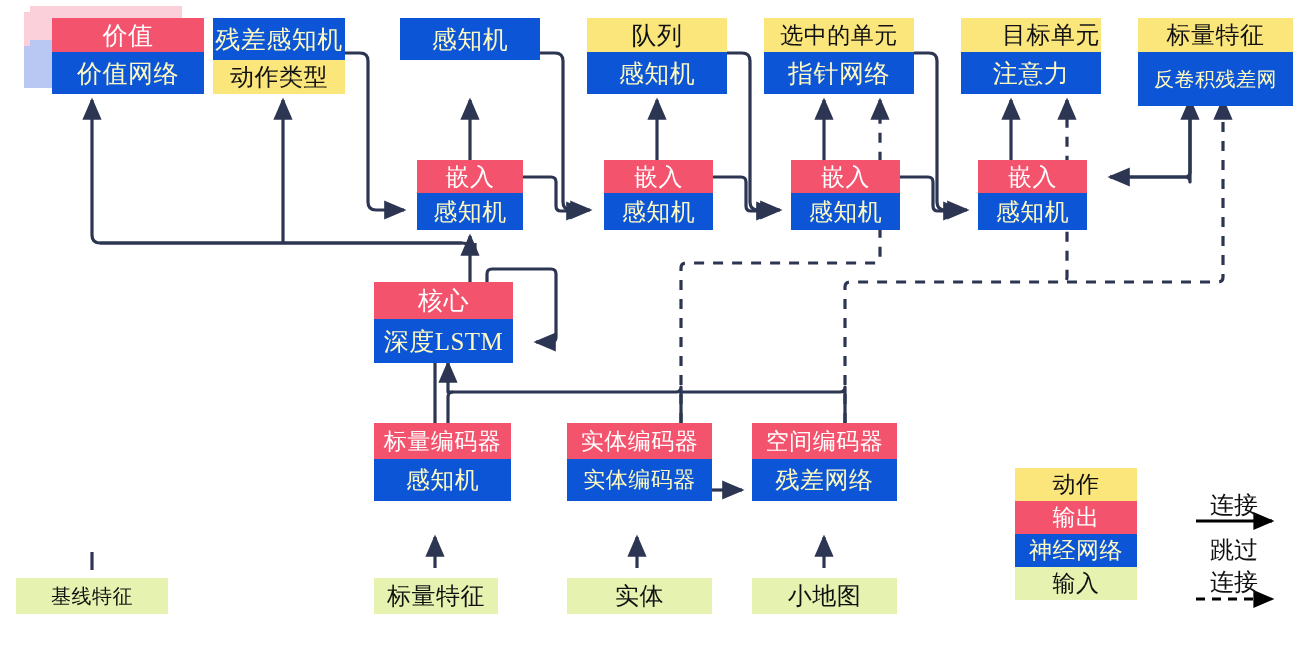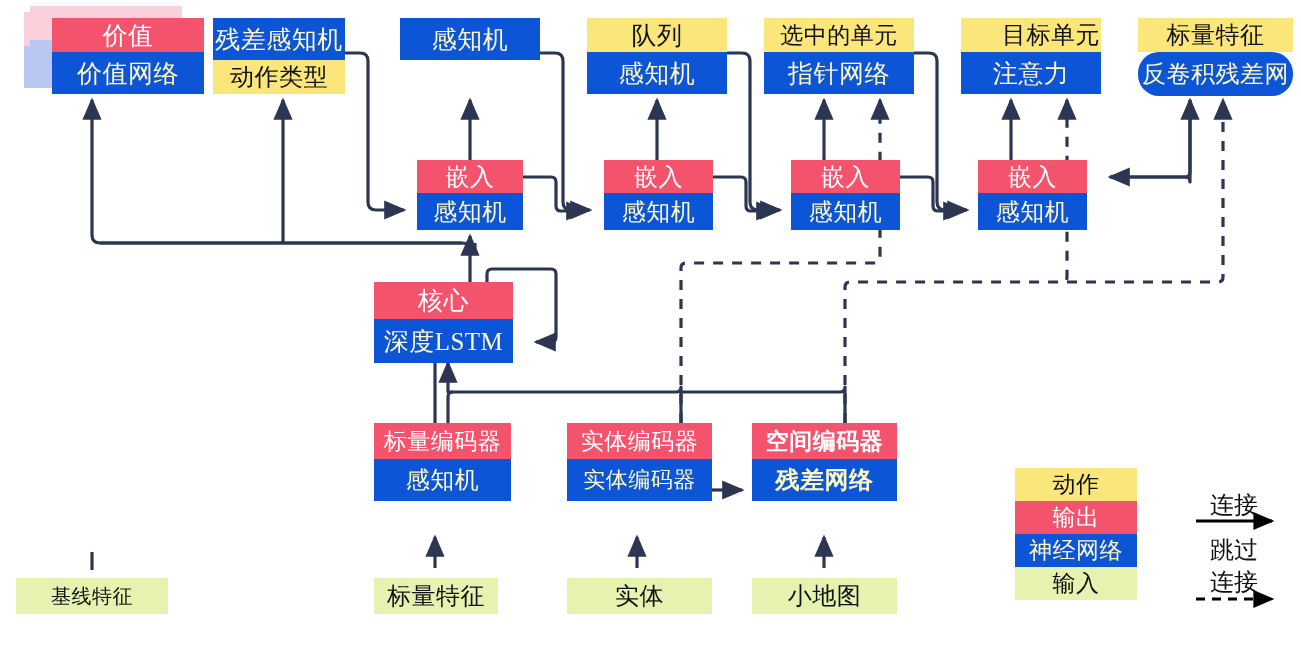"反卷积残差网" div.cell { border-radius: 21px -> none; font-size: 24px -> 20px; height: 44px -> 54px }
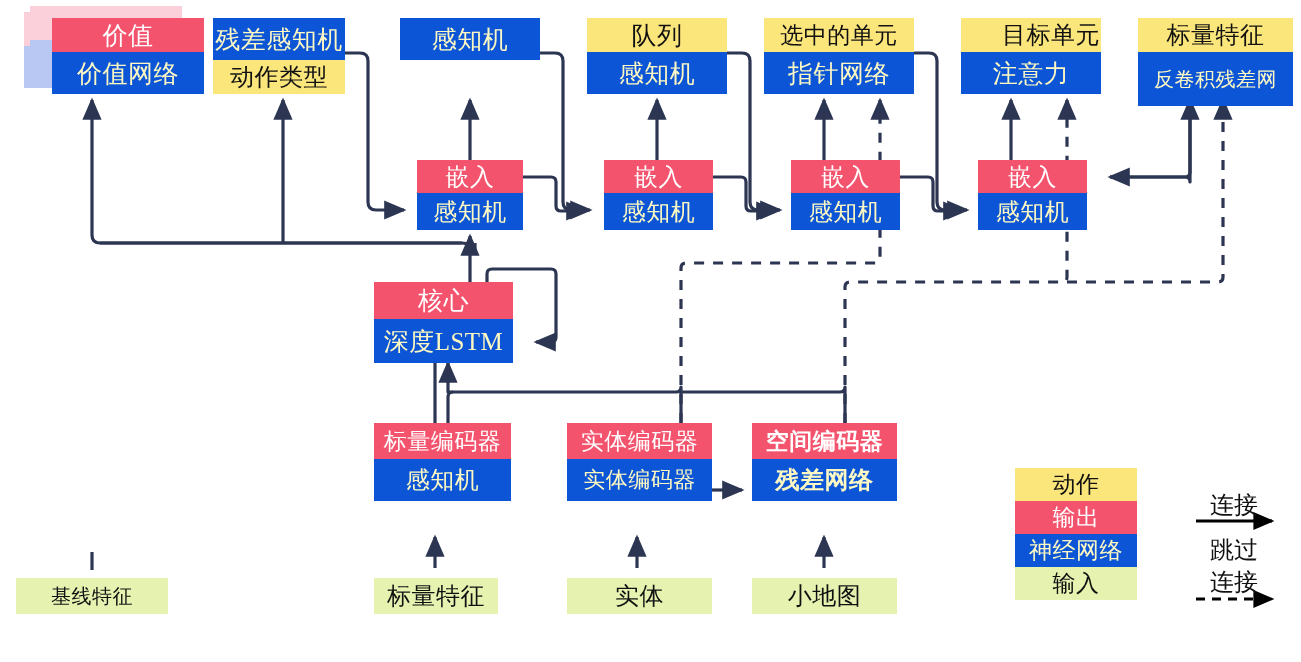"空间编码器" div.node { font-weight: bold -> none }
